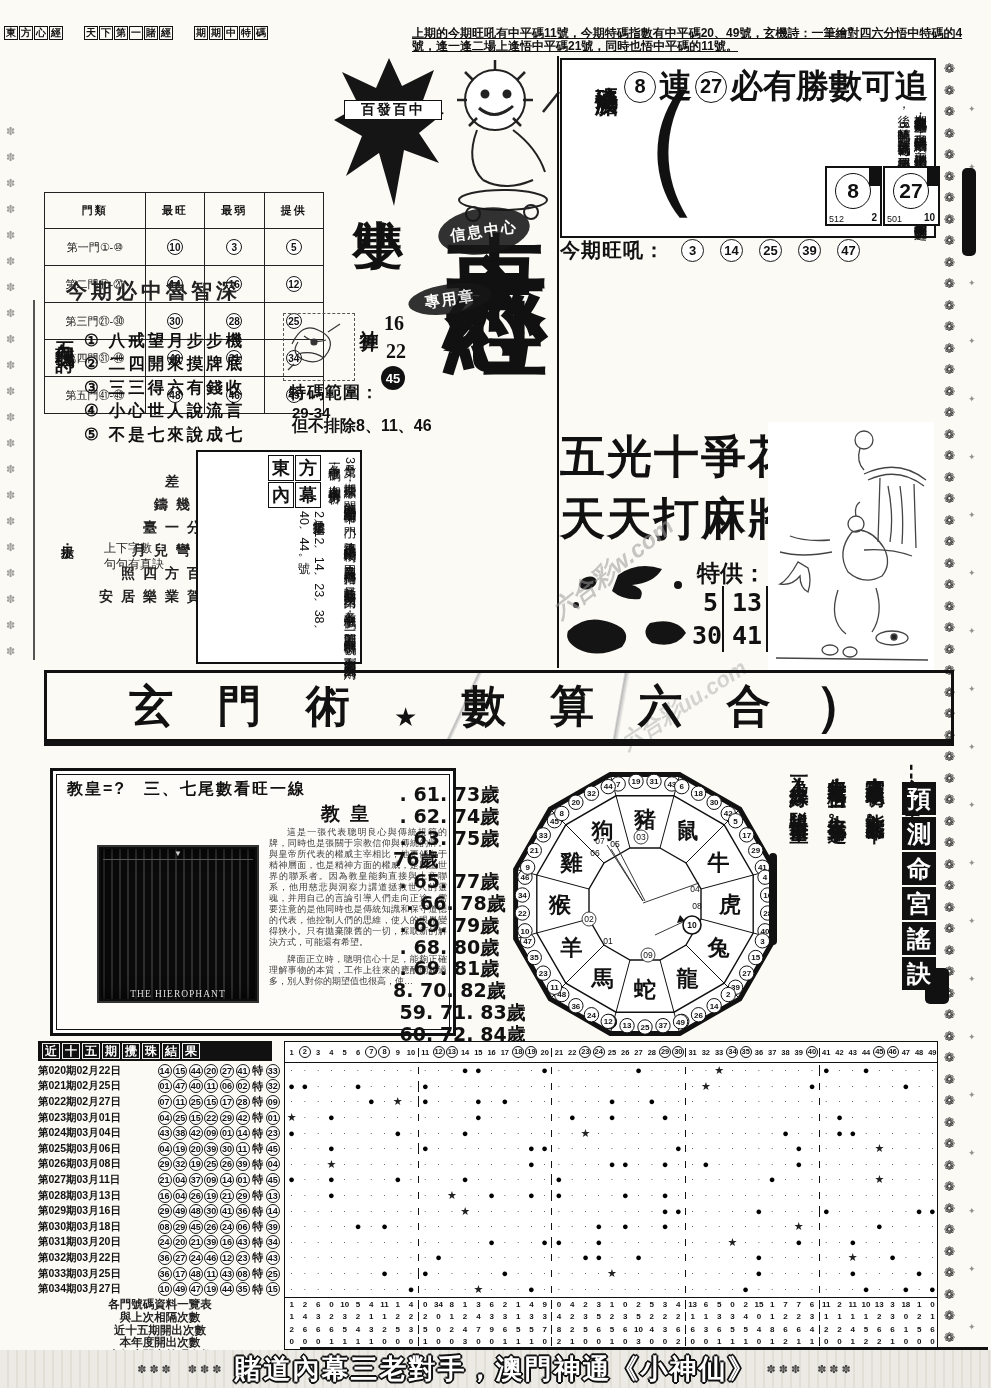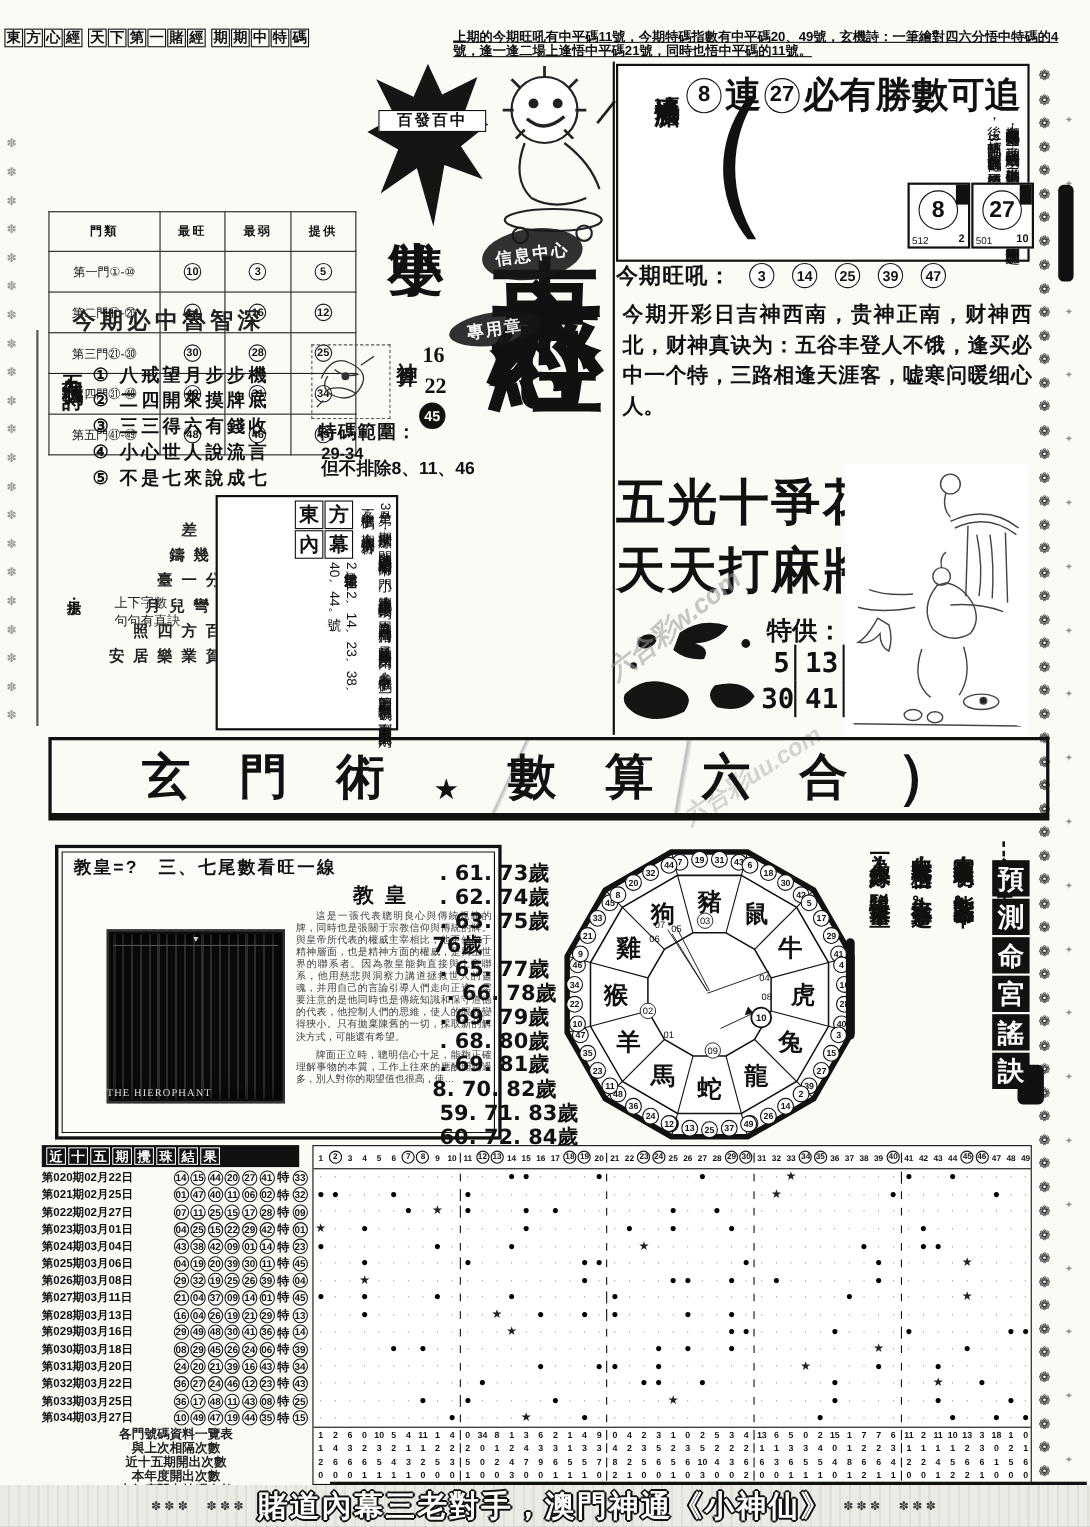"東 方 心 經" #masthead { font-size: 13px -> 10px; gap: 4px -> 20px }
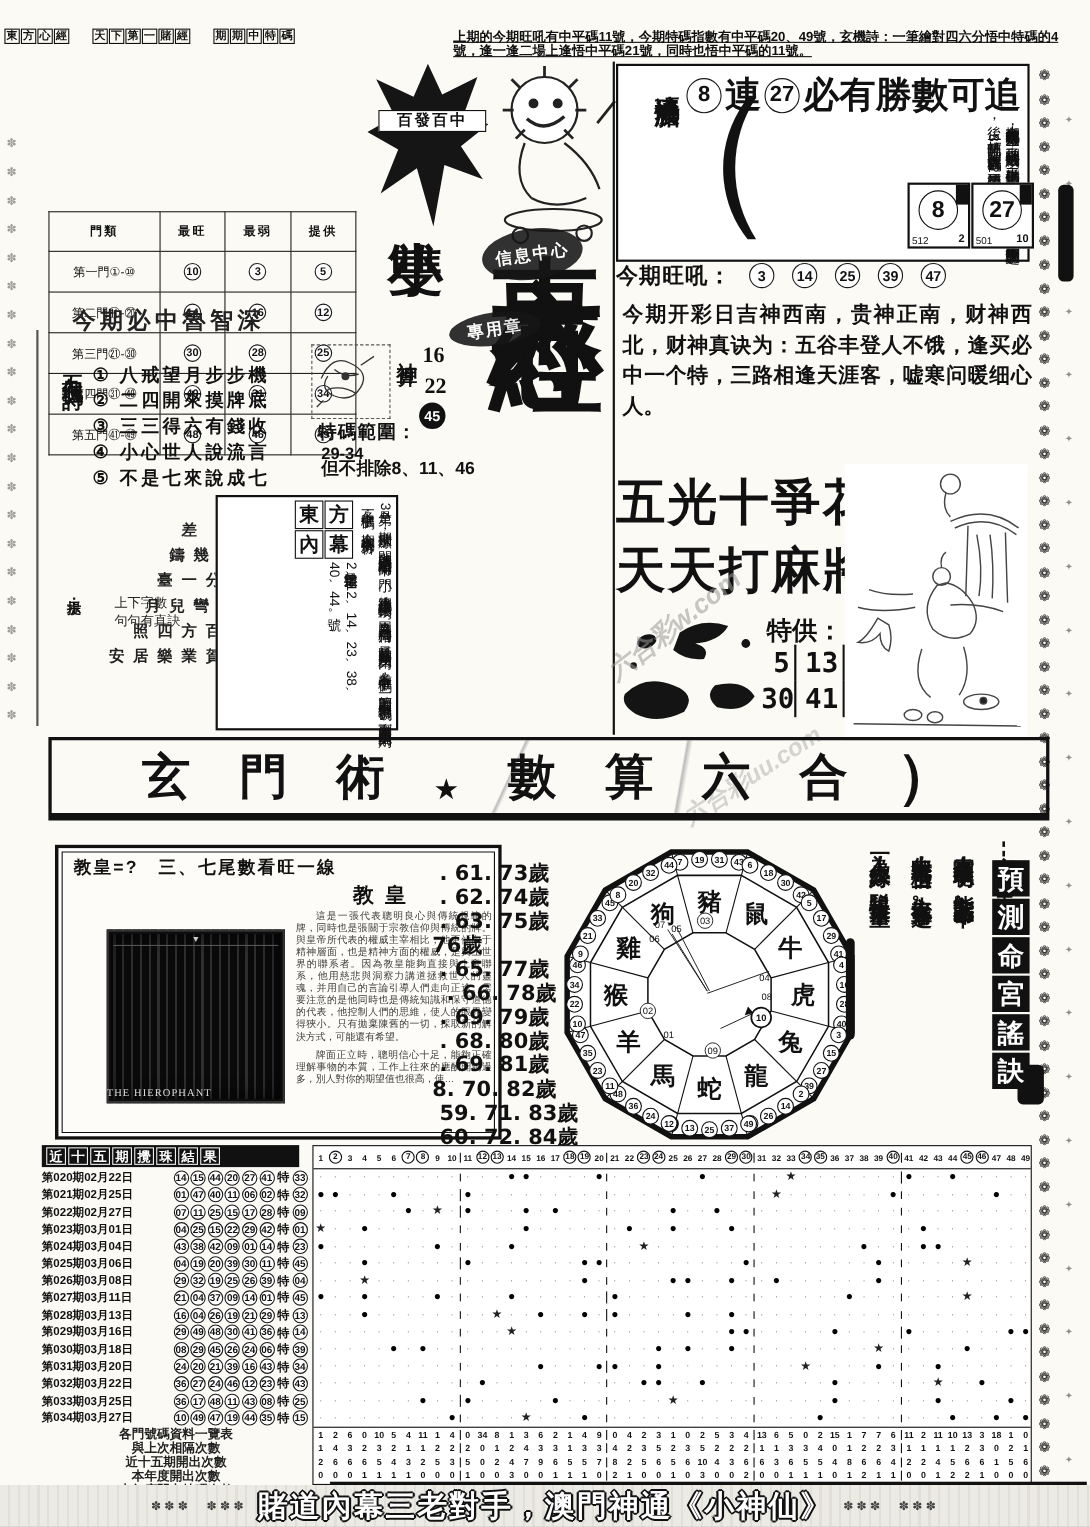"今期开彩日吉神西南，贵神正南，财神西北，财神真诀为：五谷丰登人不饿，逢买必中一个" div.abs { html: <div>今期开彩日吉神西南，贵神正南，财神西北，财神真诀为：五谷丰登人不饿，逢买必中一个特，三路相逢天涯客，嘘寒问暖细心人。</div> -> none }
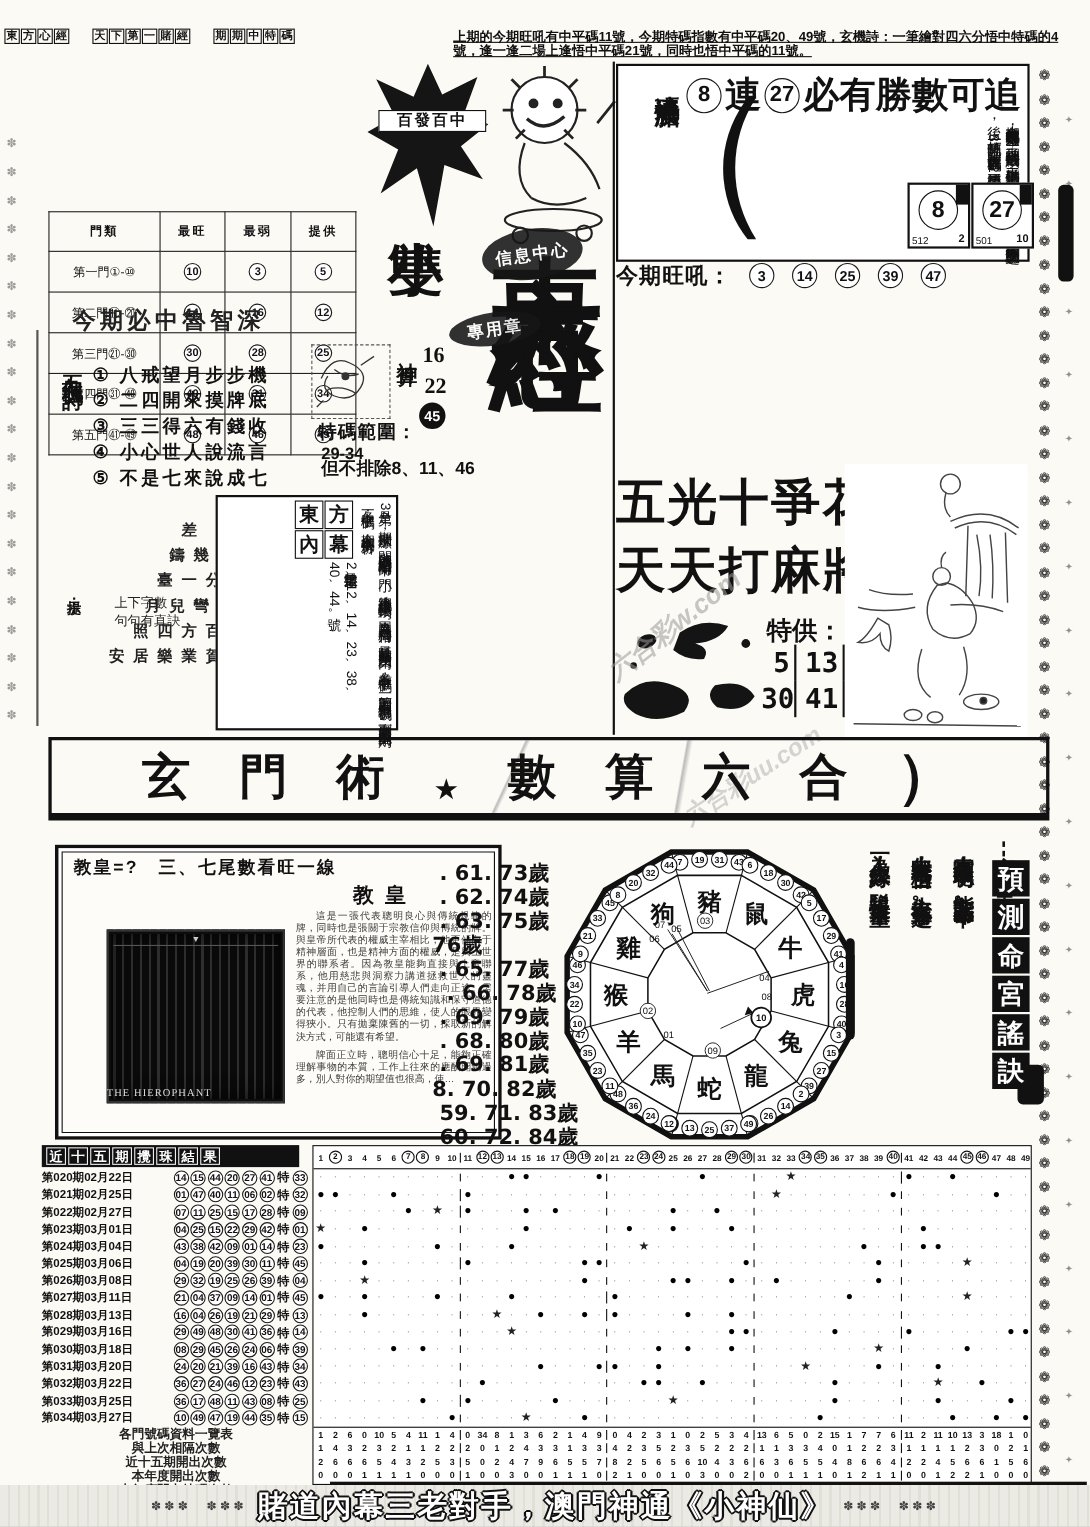"THE HIEROPHANT" #tarot-card .cap { text-align: left -> center }
